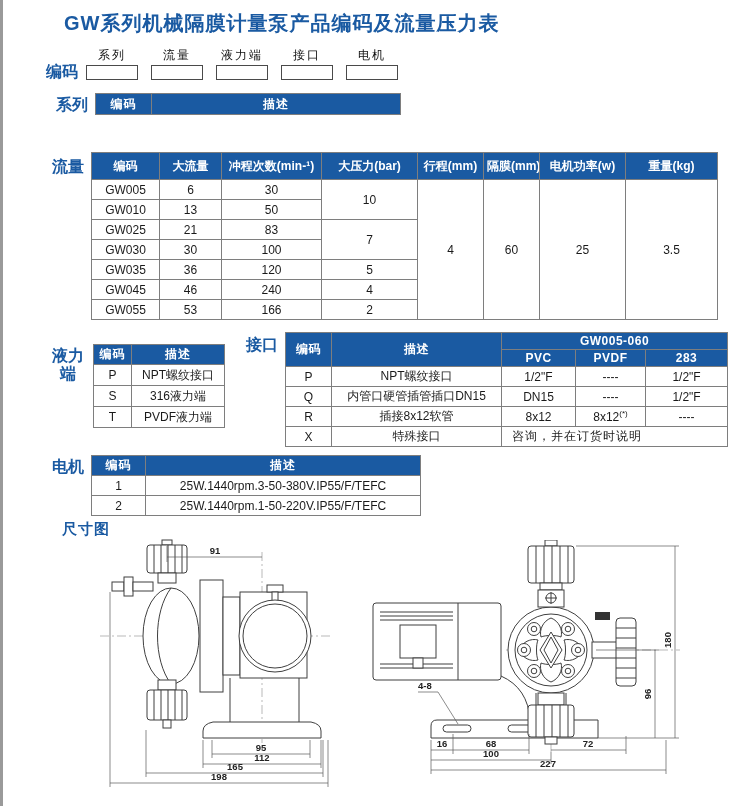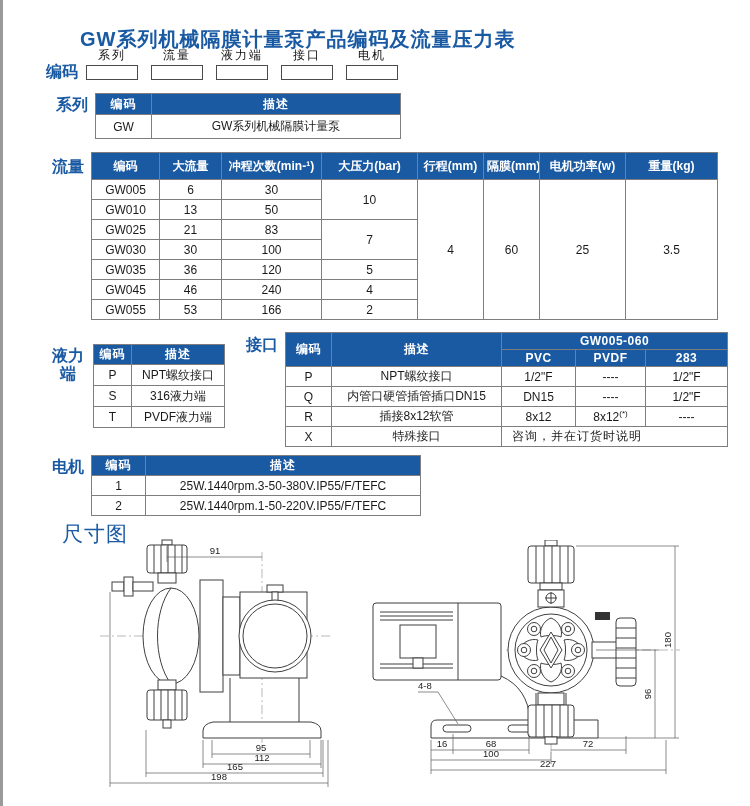"GW系列机械隔膜计量泵产品编码及流量压力表" .title { margin: 16px -> 0 }
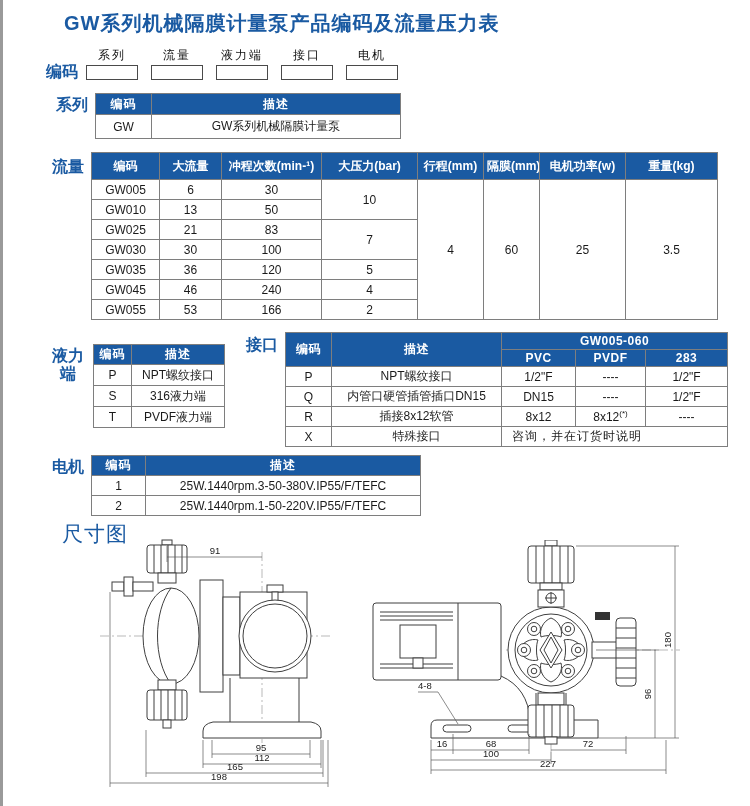"GW" tr { html: <tr> <td>GW</td> <td>GW系列机械隔膜计量泵</td> </tr> -> none }
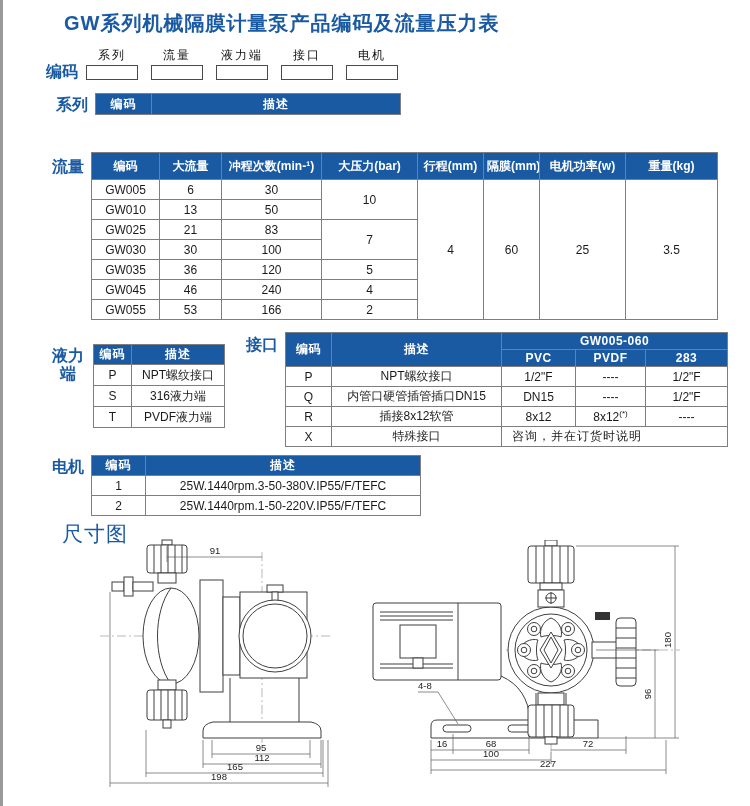"尺寸图" .dim-heading { font-size: 21px -> 15px; font-weight: normal -> bold }
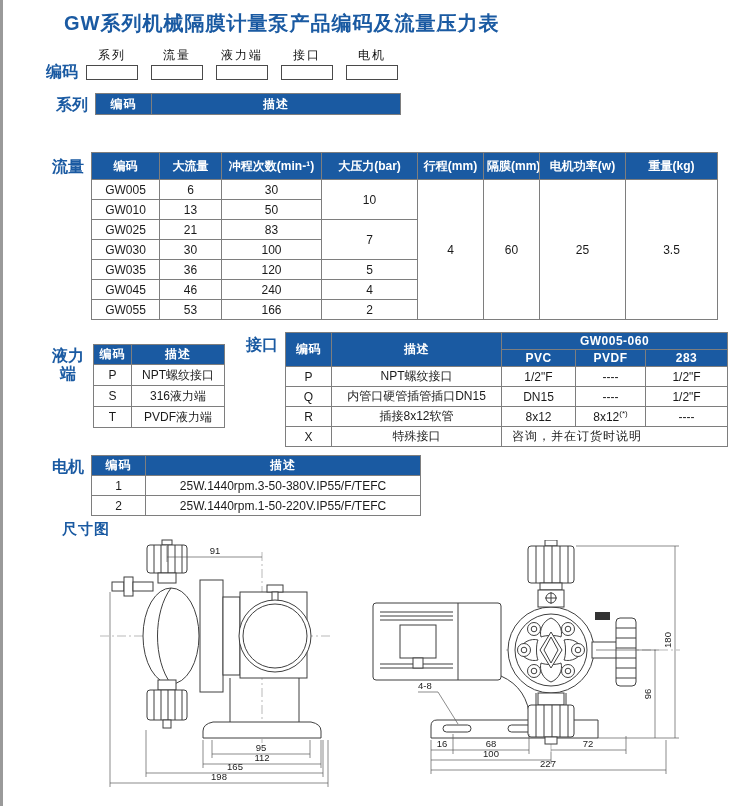"91" .svgwrap { font-weight: none -> bold }
